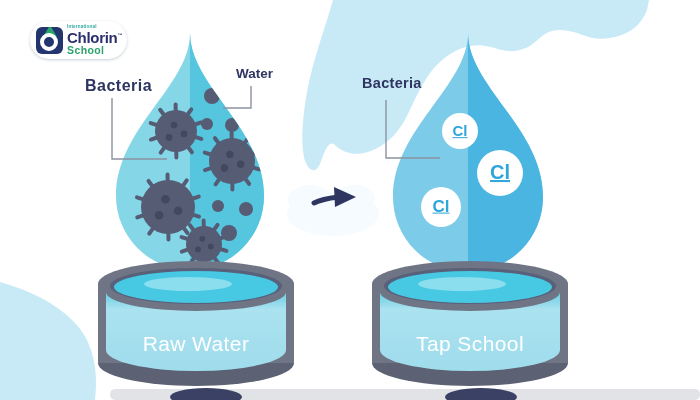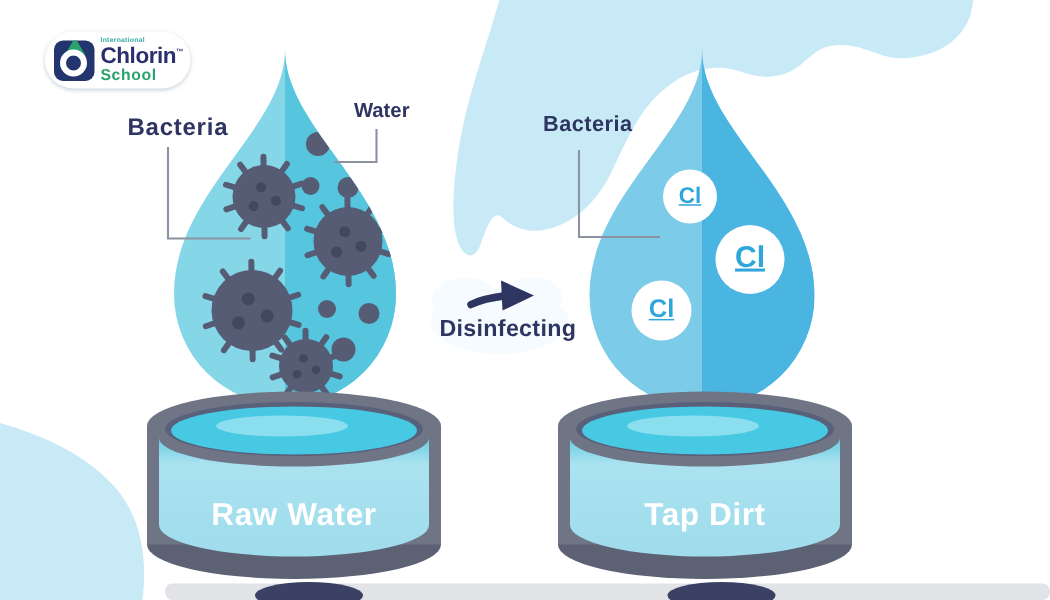"Disinfecting" div.lbl { html: <div>Disinfecting</div> -> none }
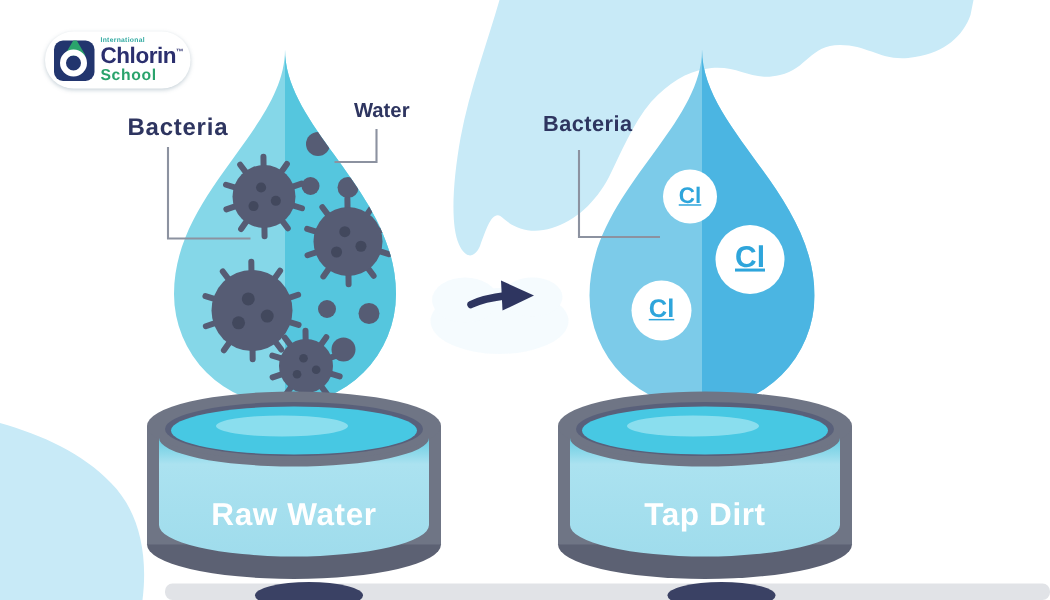"Raw Water" .basin-lbl { font-weight: 700 -> 400 }
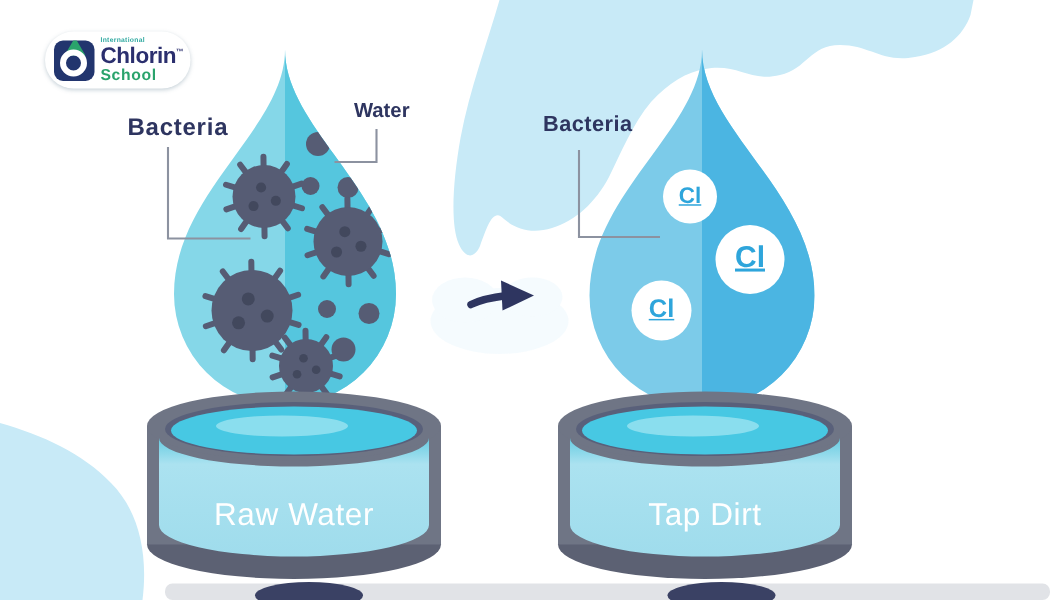"Tap Dirt" div.basin-lbl { text: Dirt -> School }
